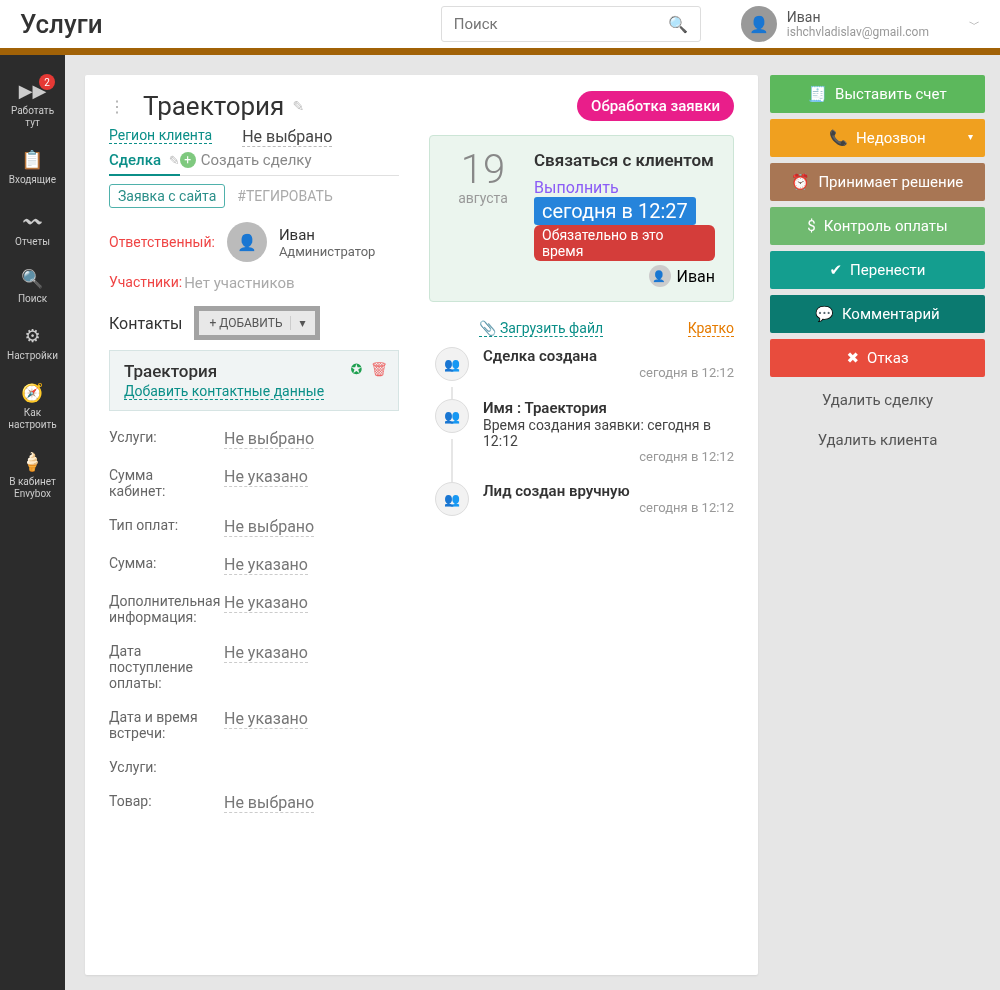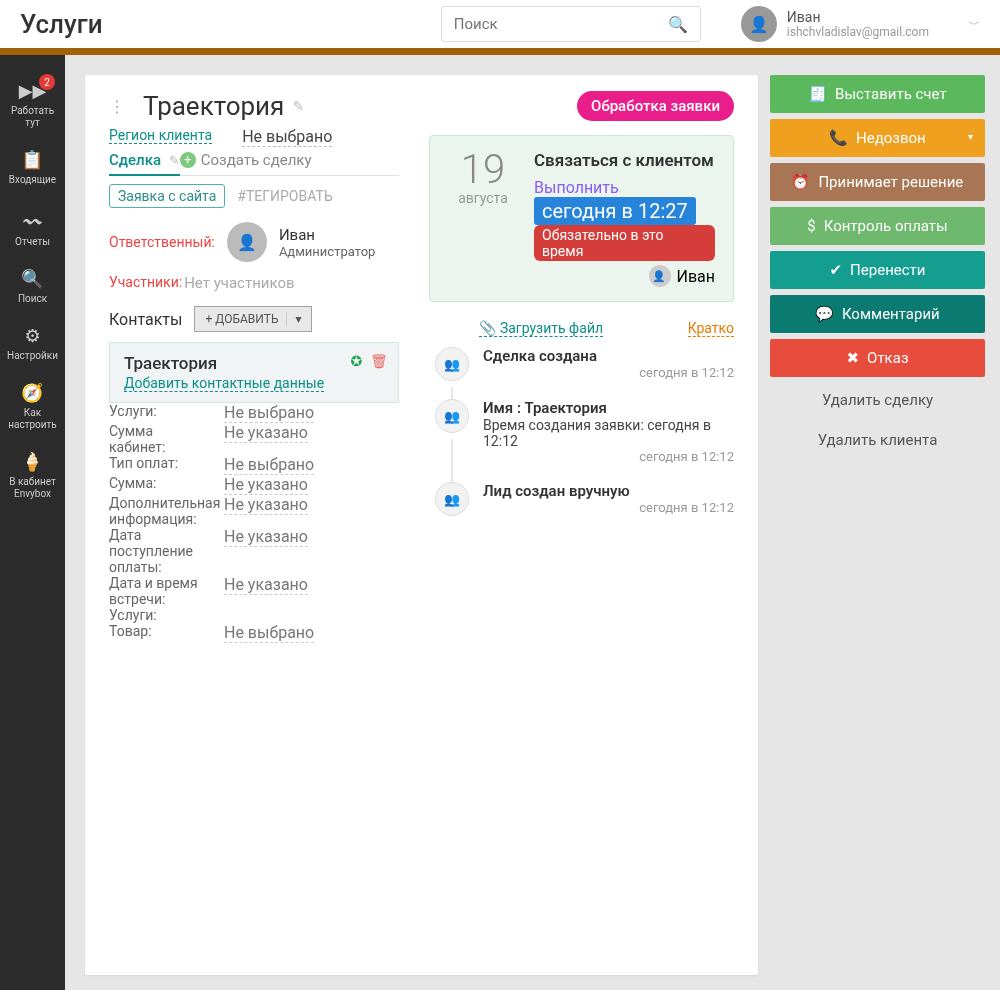"+ ДОБАВИТЬ" .btn-add { border: 1px solid #a3a3a3 -> 5px solid #a3a3a3 }
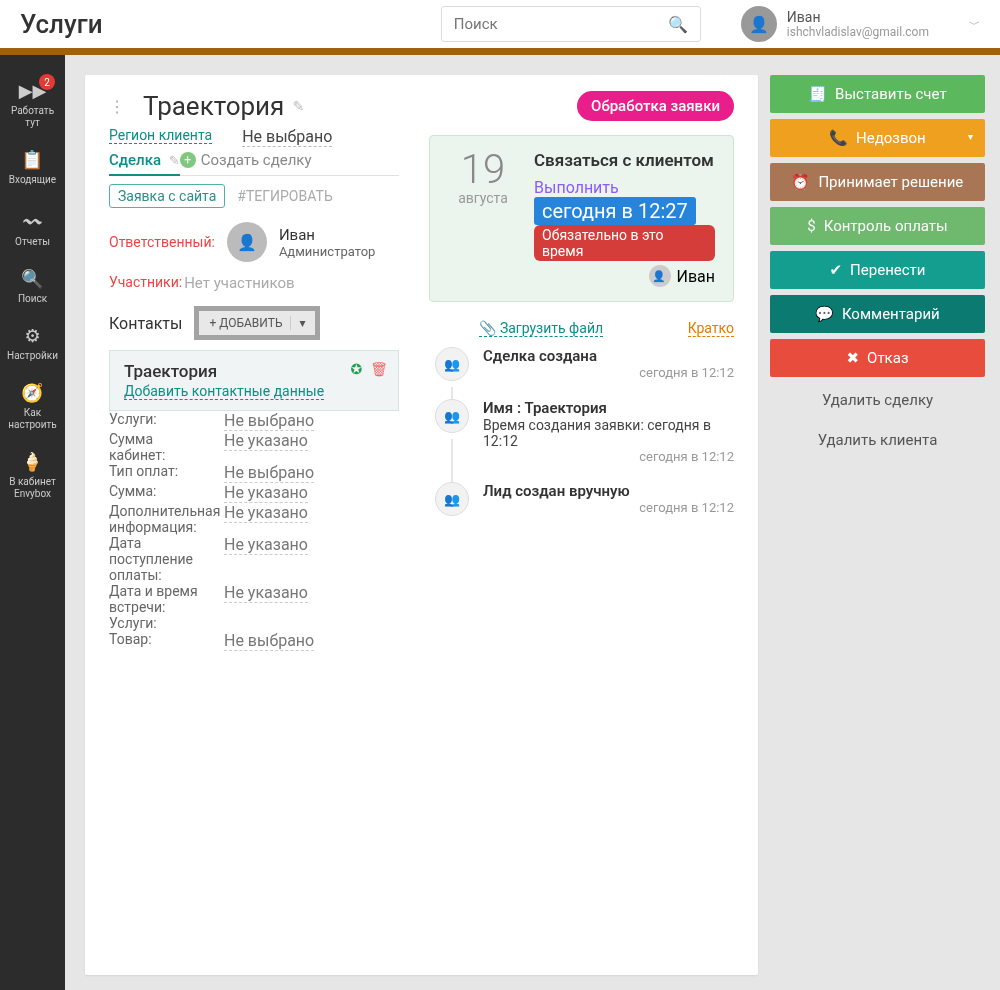"Услуги:" .field-row { margin-top: none -> 18px }
